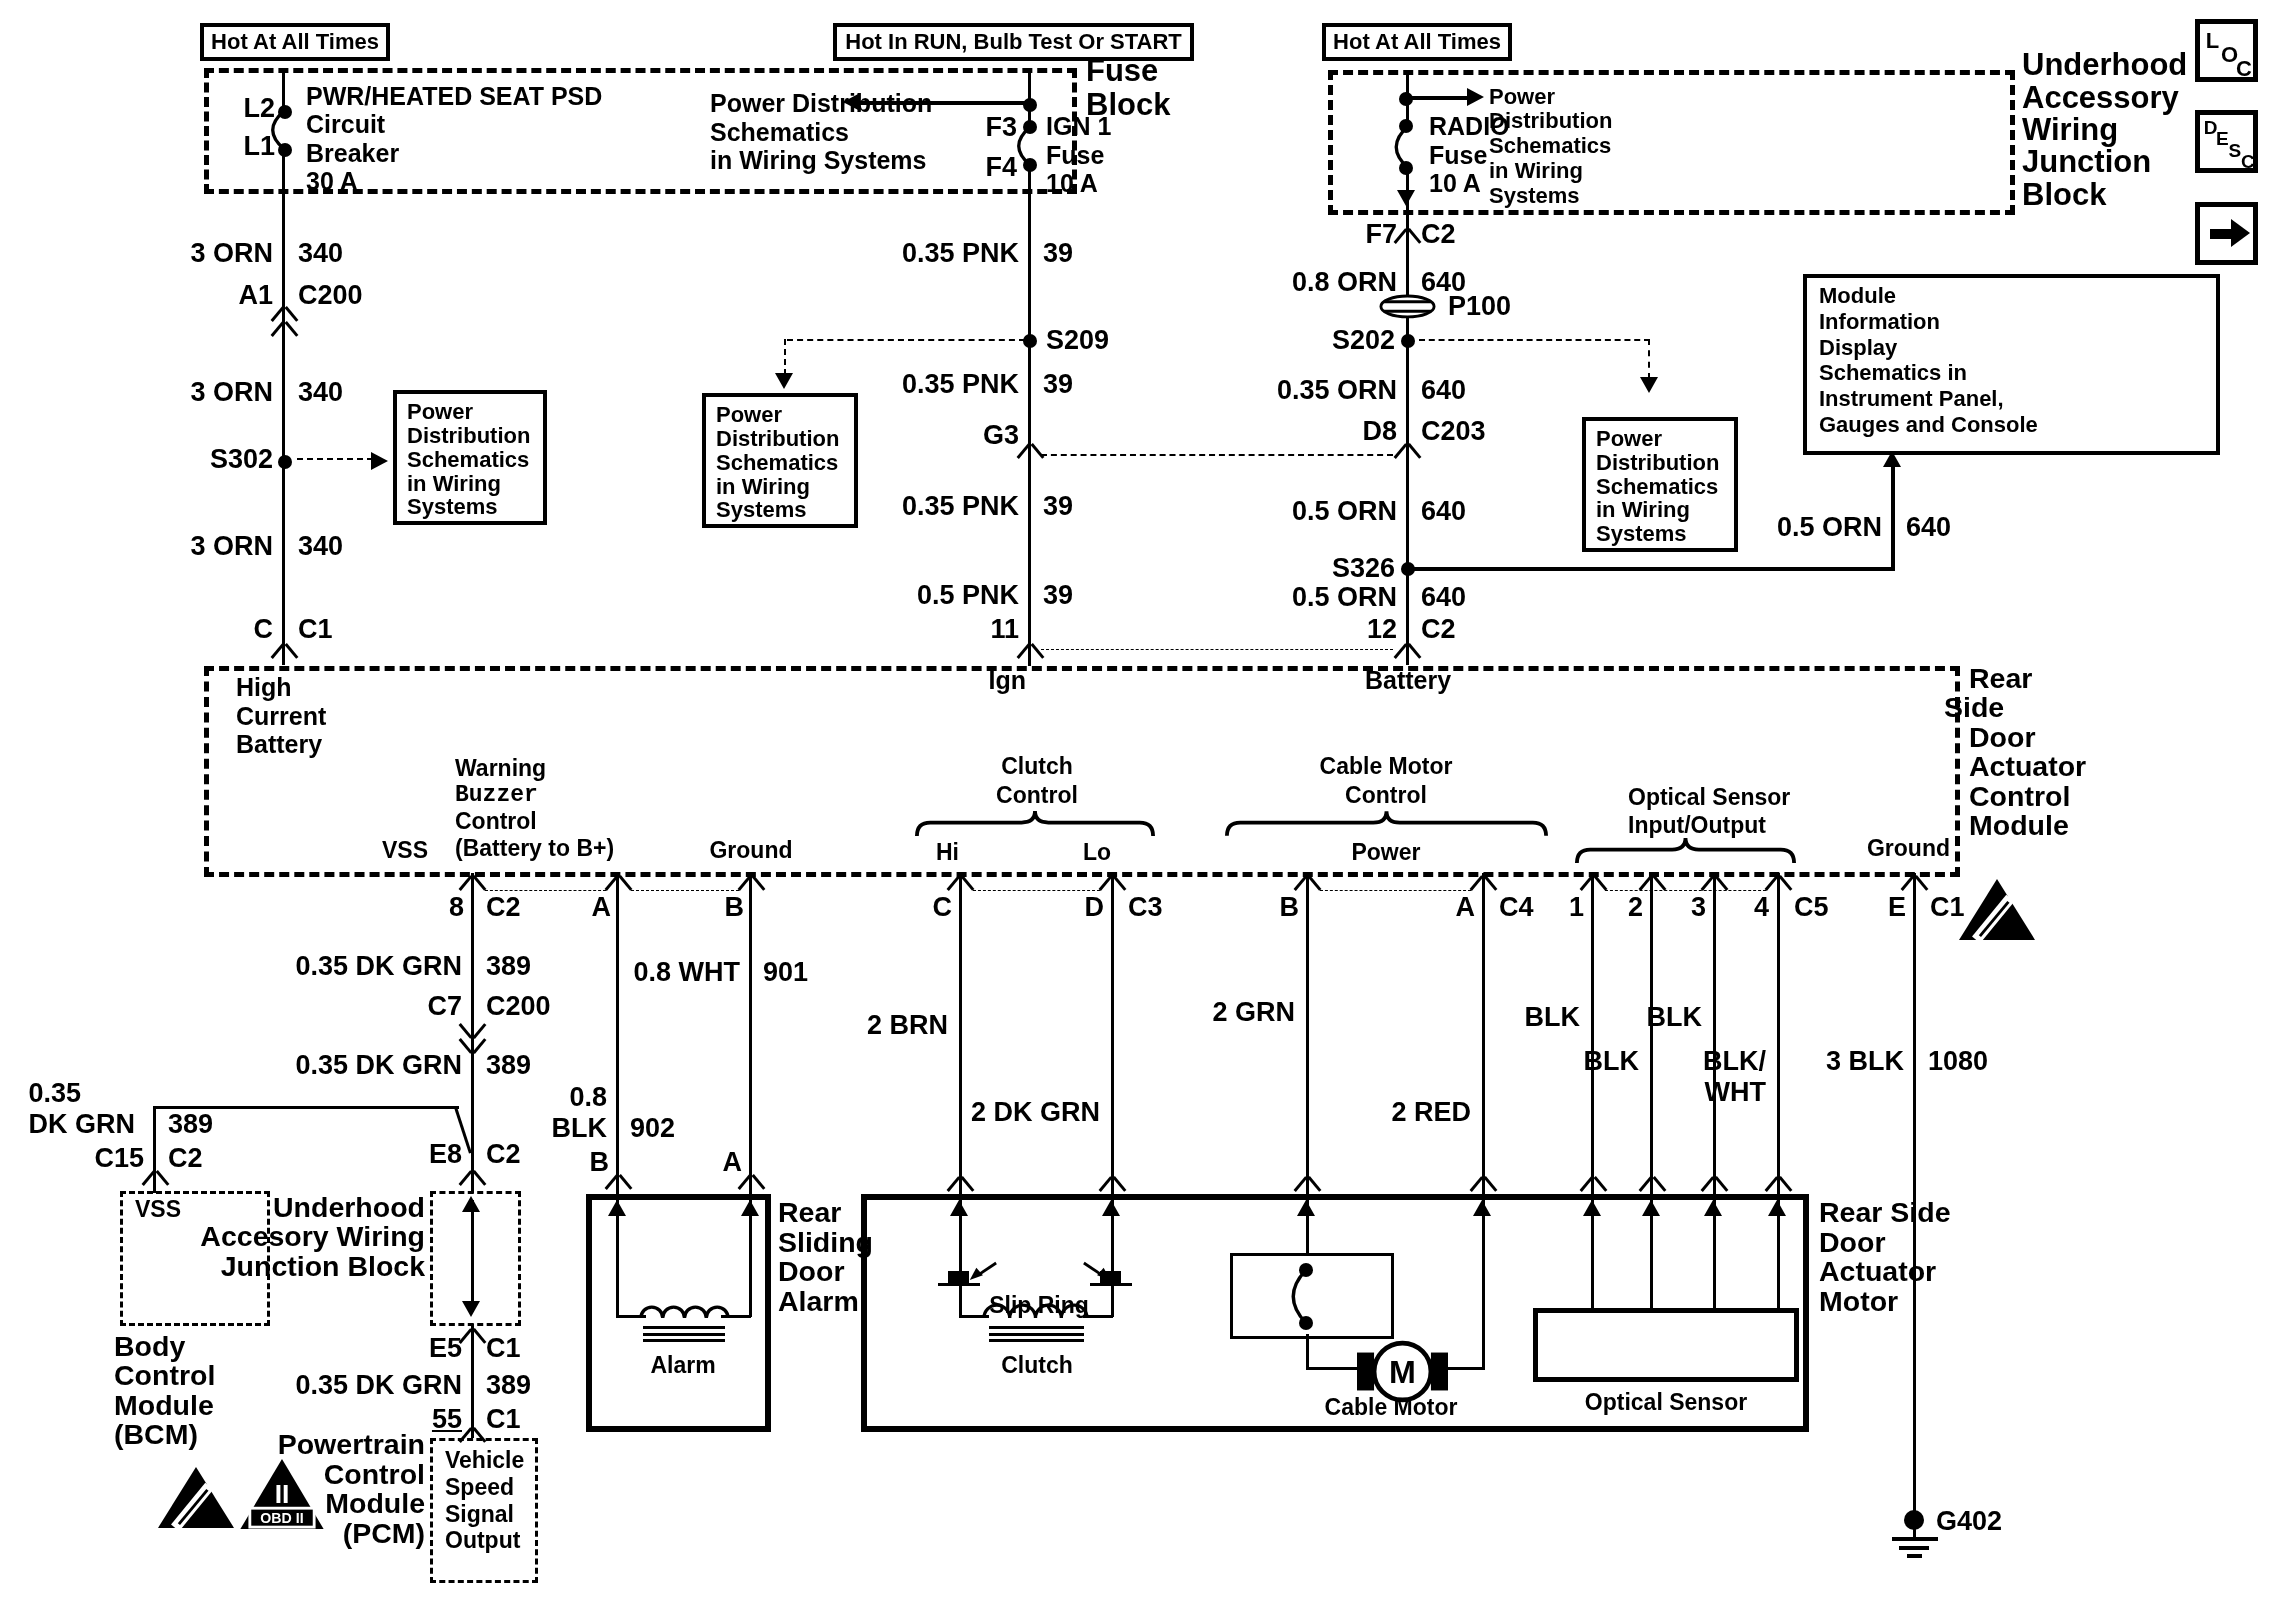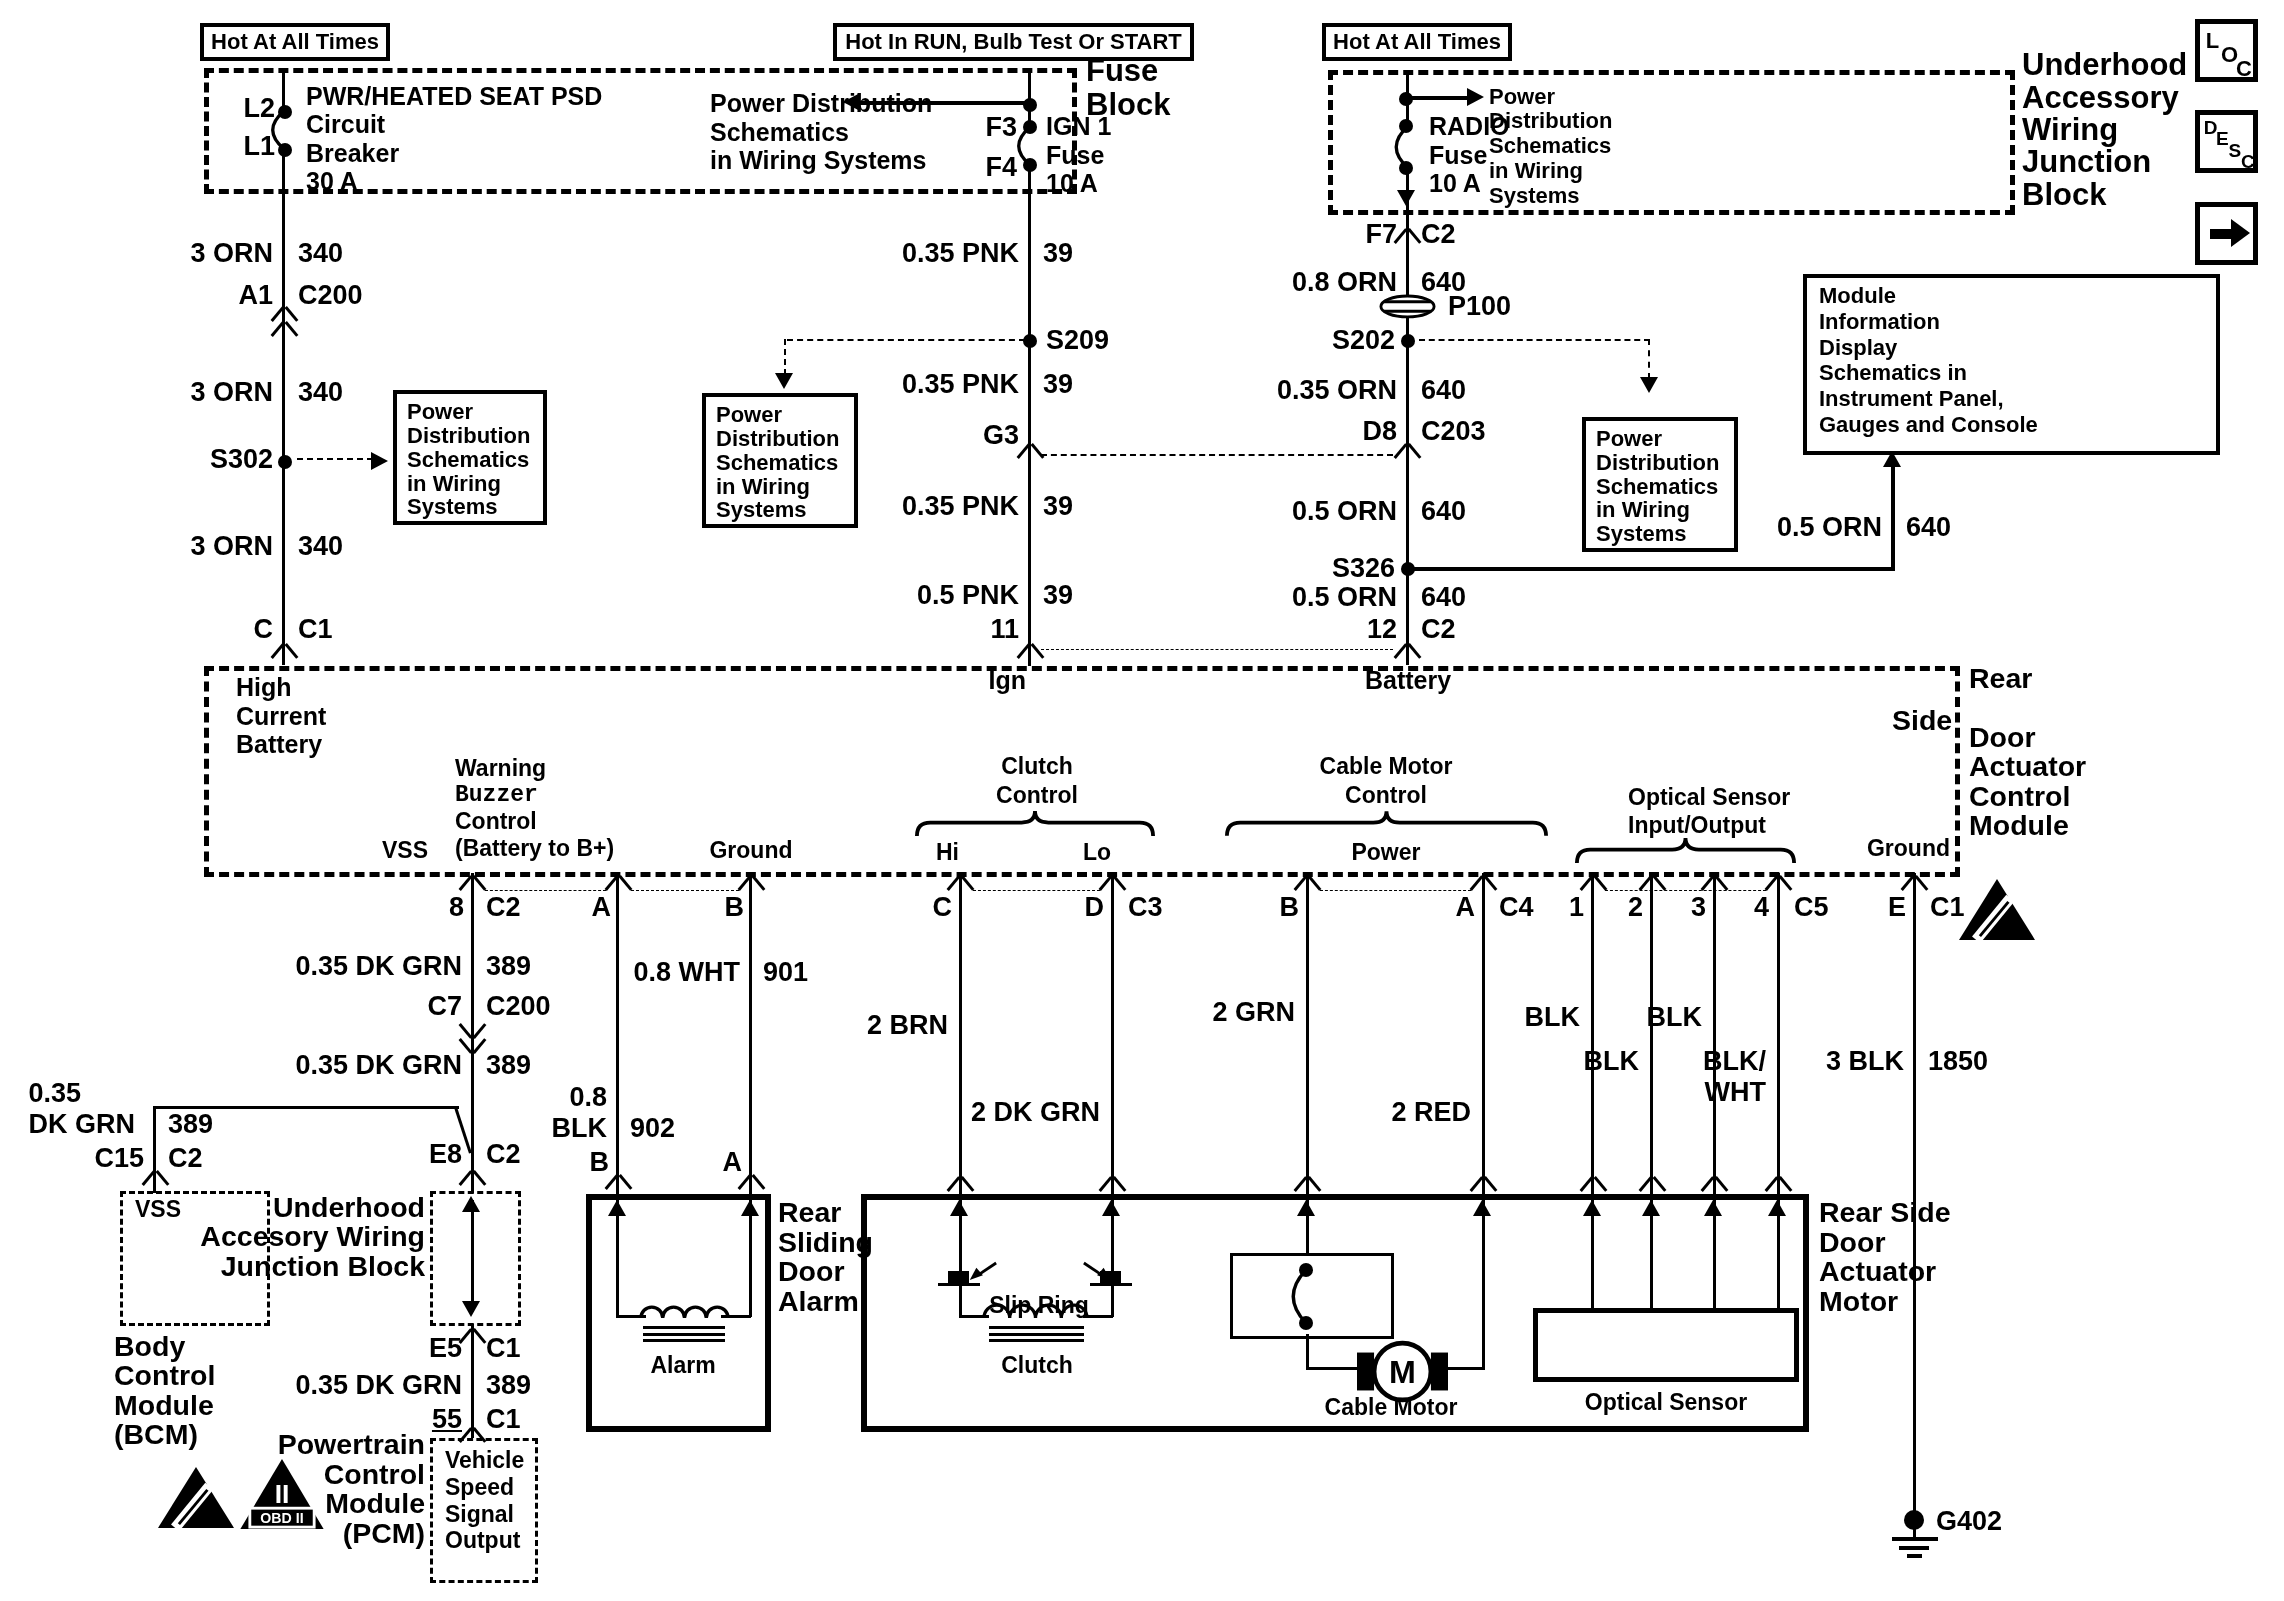"Side" div.M { left: 1892px -> 1944px; margin-top: 13px -> none }
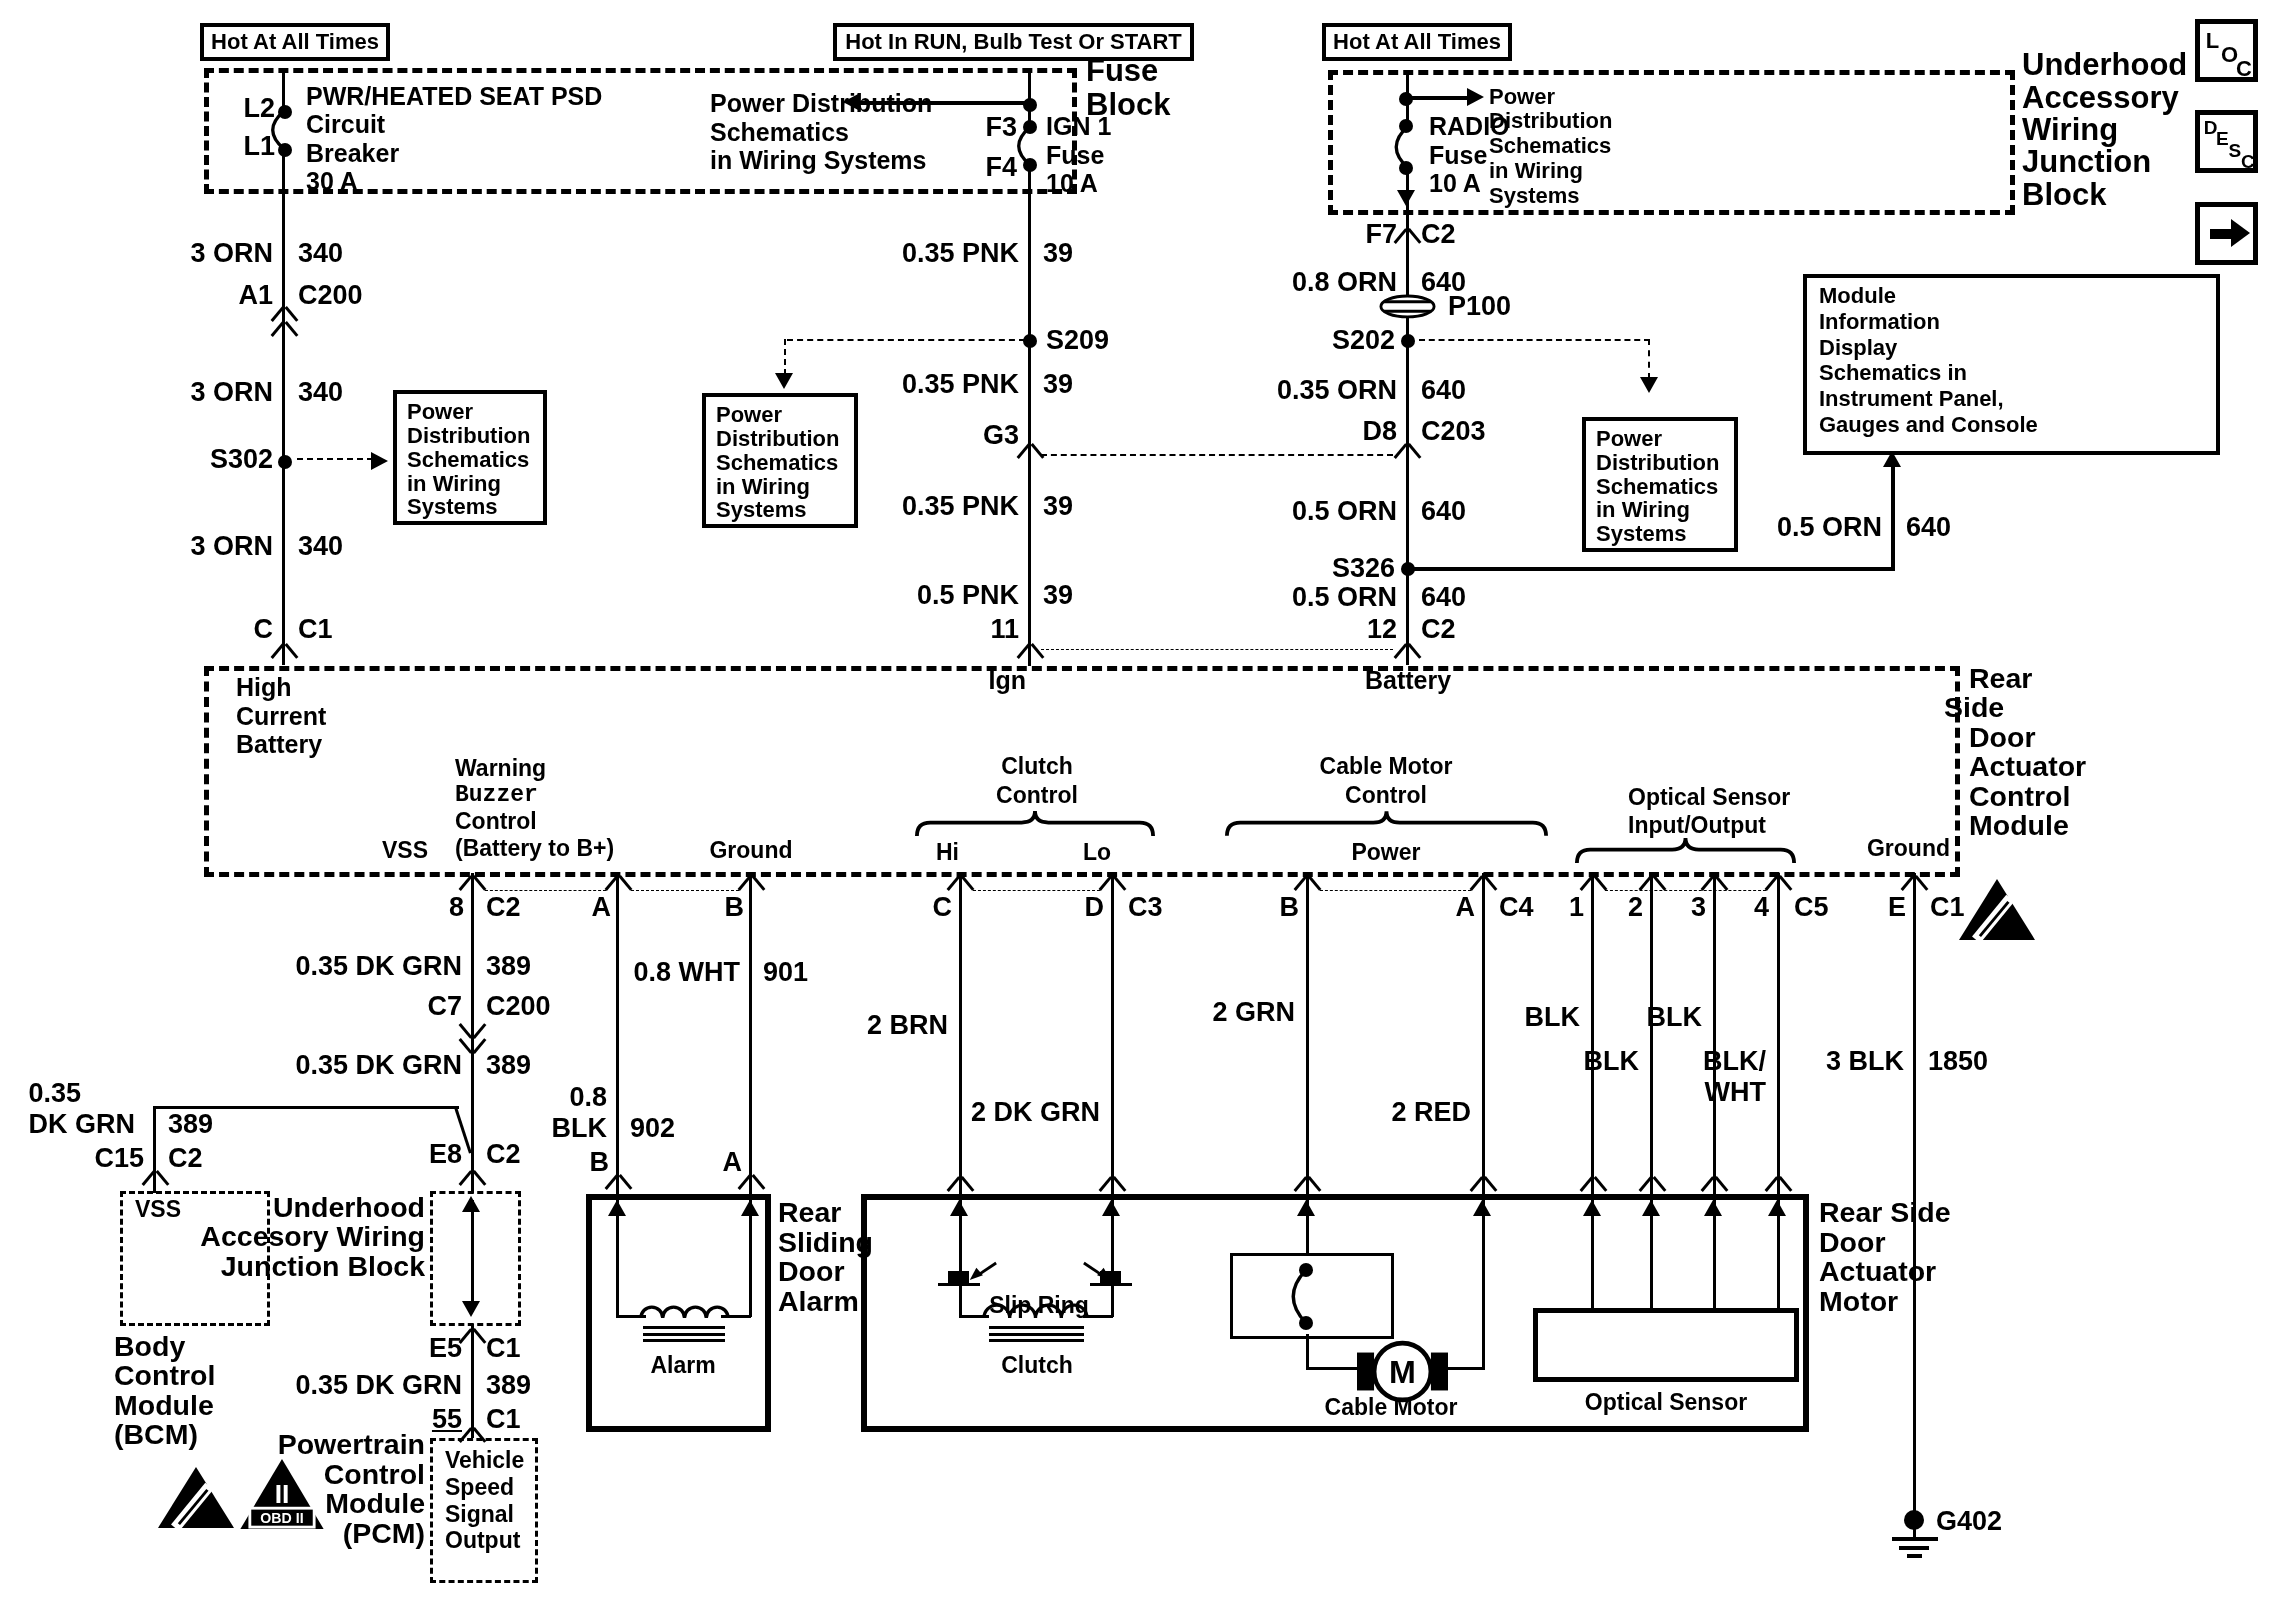"1850" div.L { text: 1850 -> 1080 }
